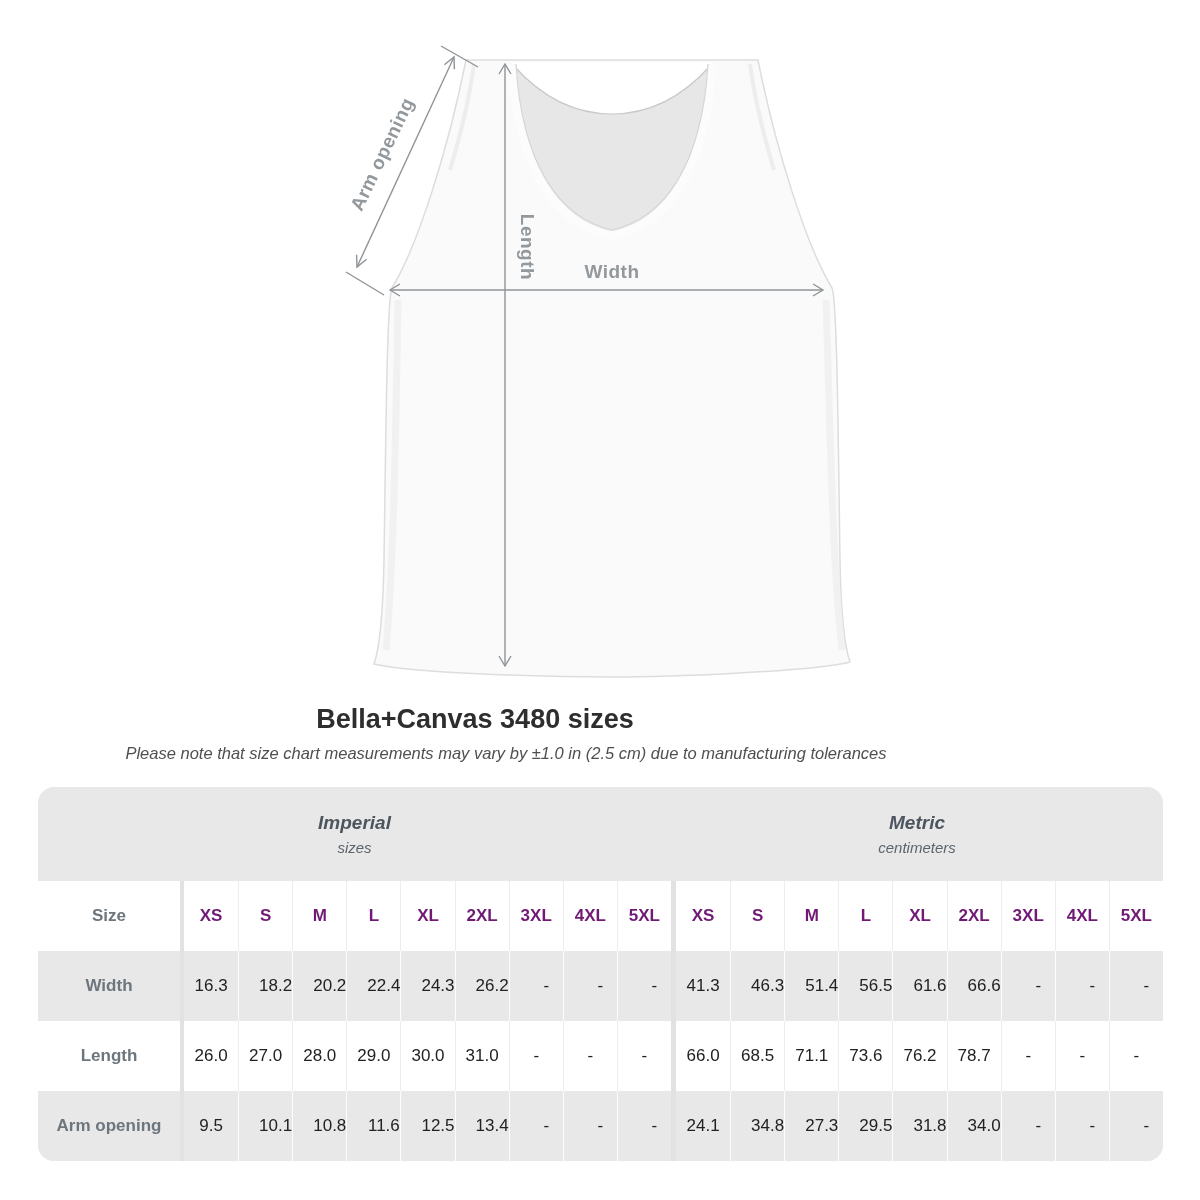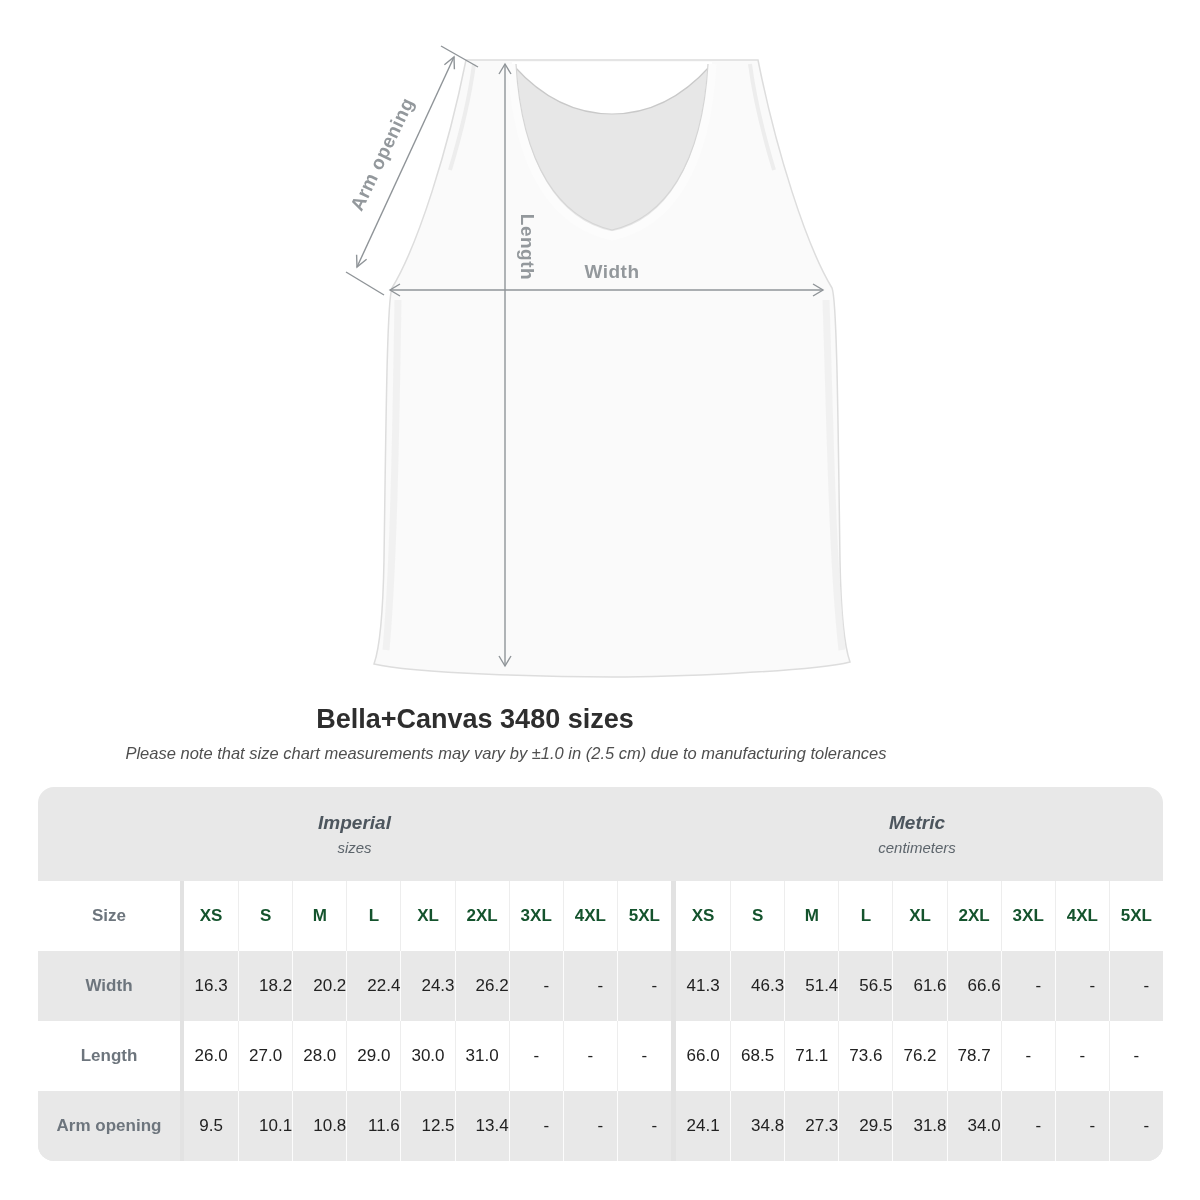"XS" .head { color: #14532d -> #701a75 }
